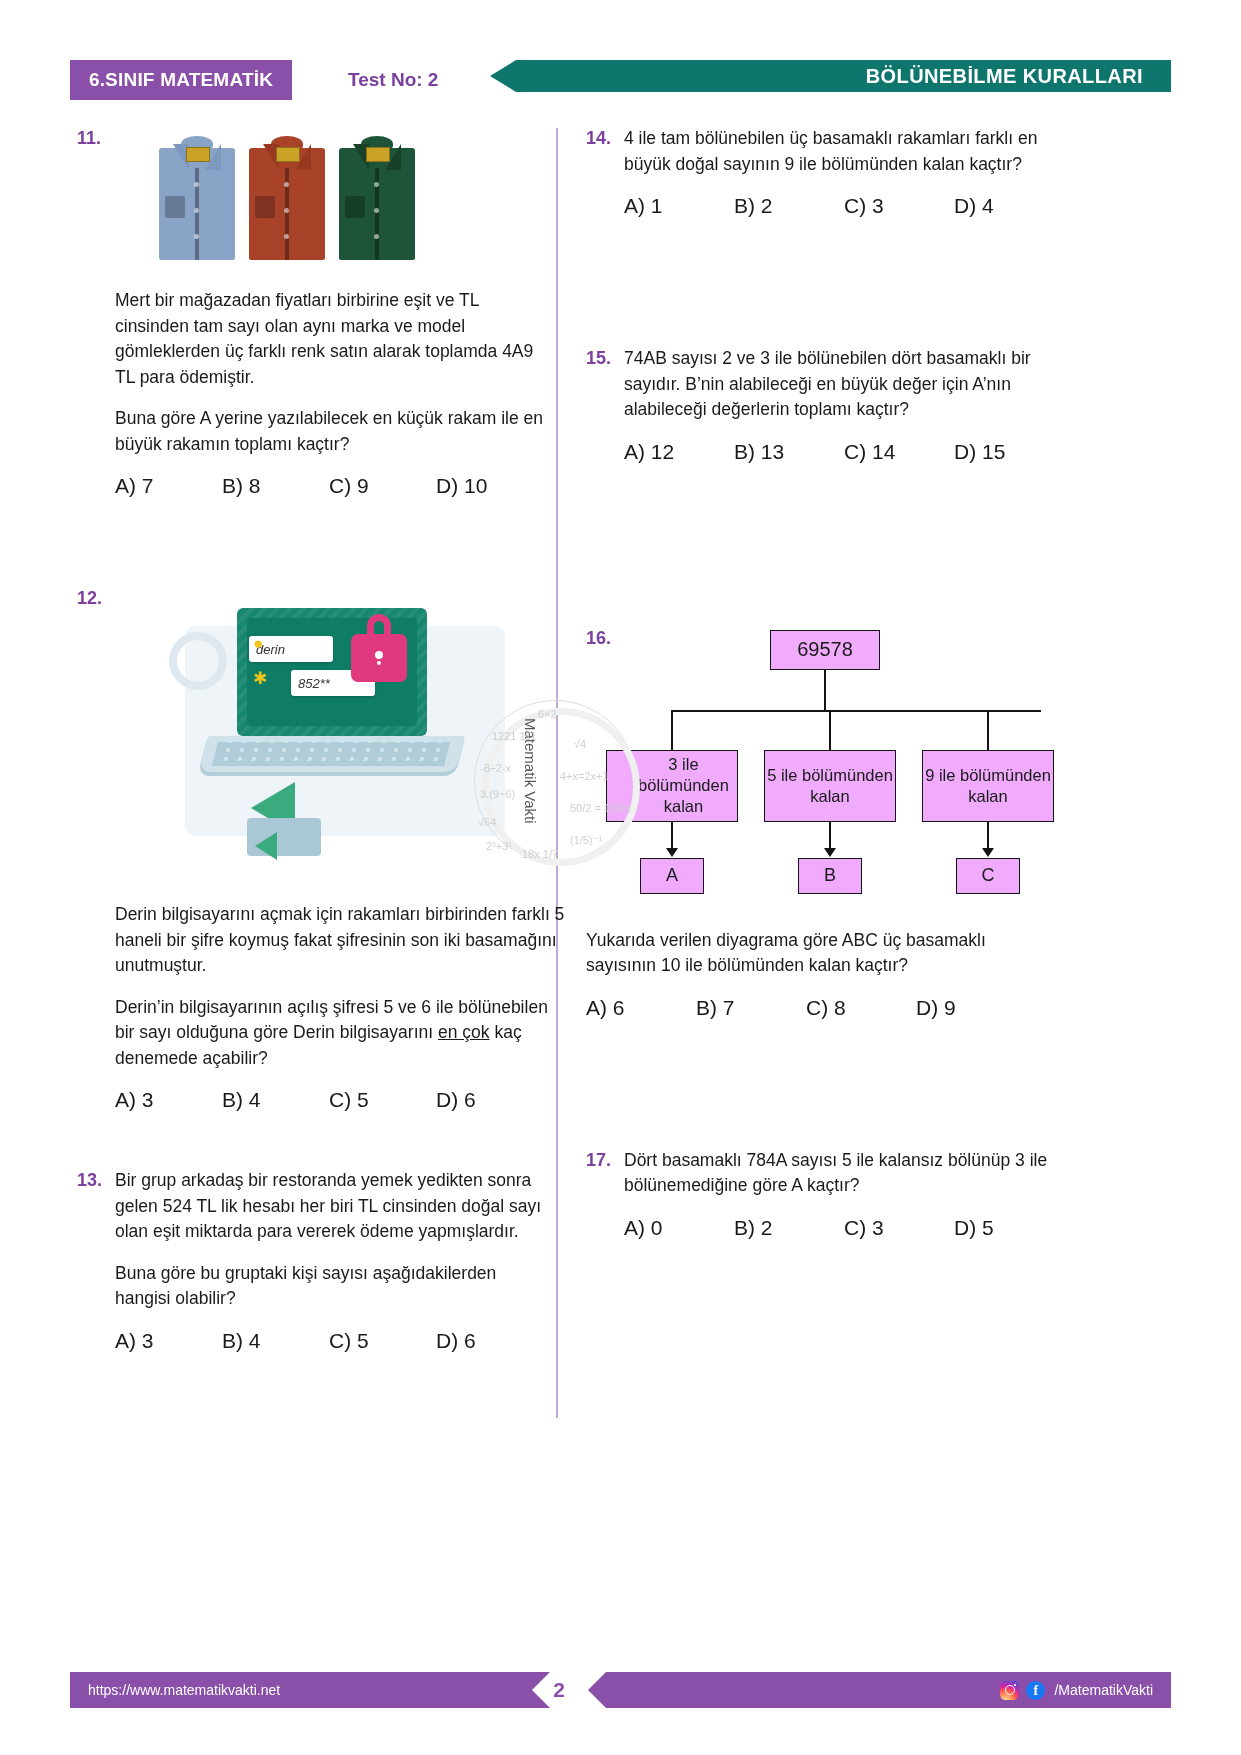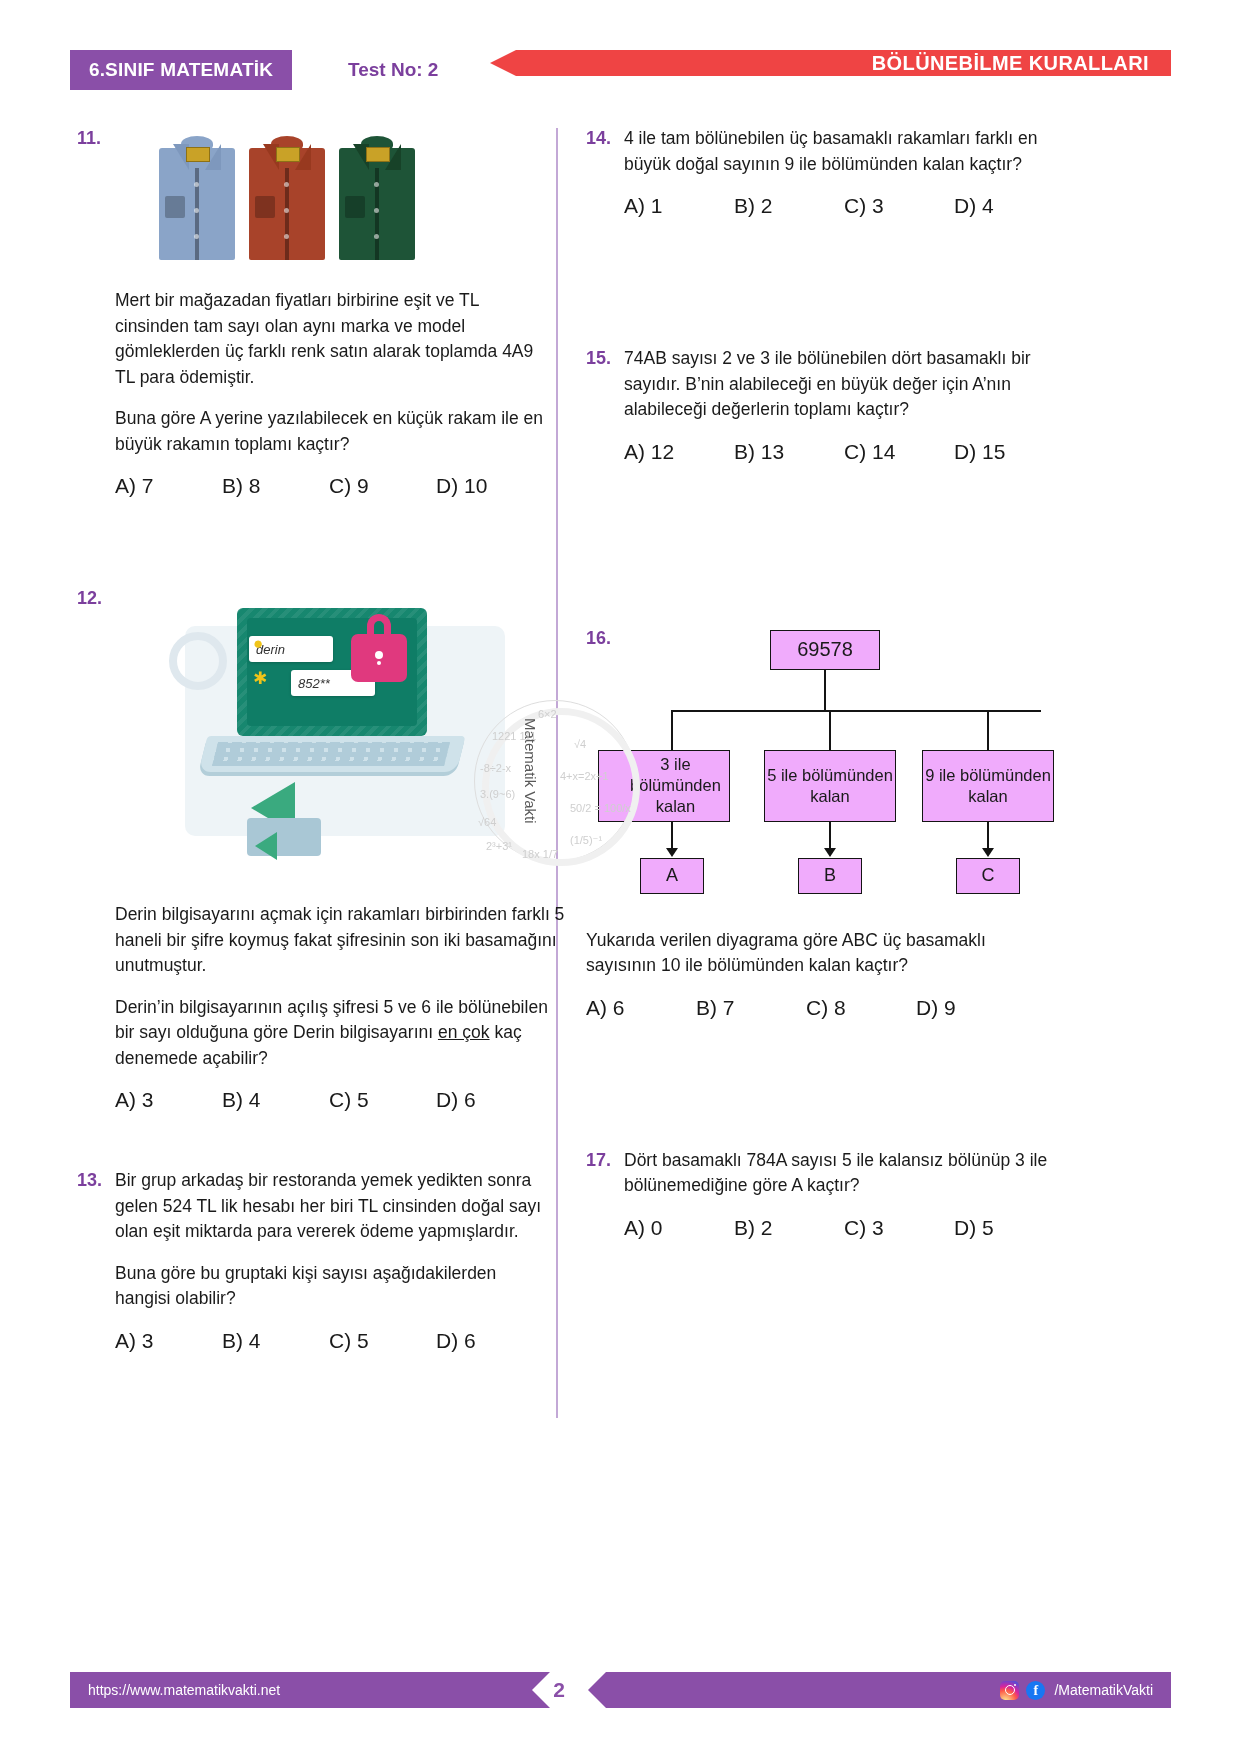"6.SINIF MATEMATİK" .header { top: 50px -> 60px }
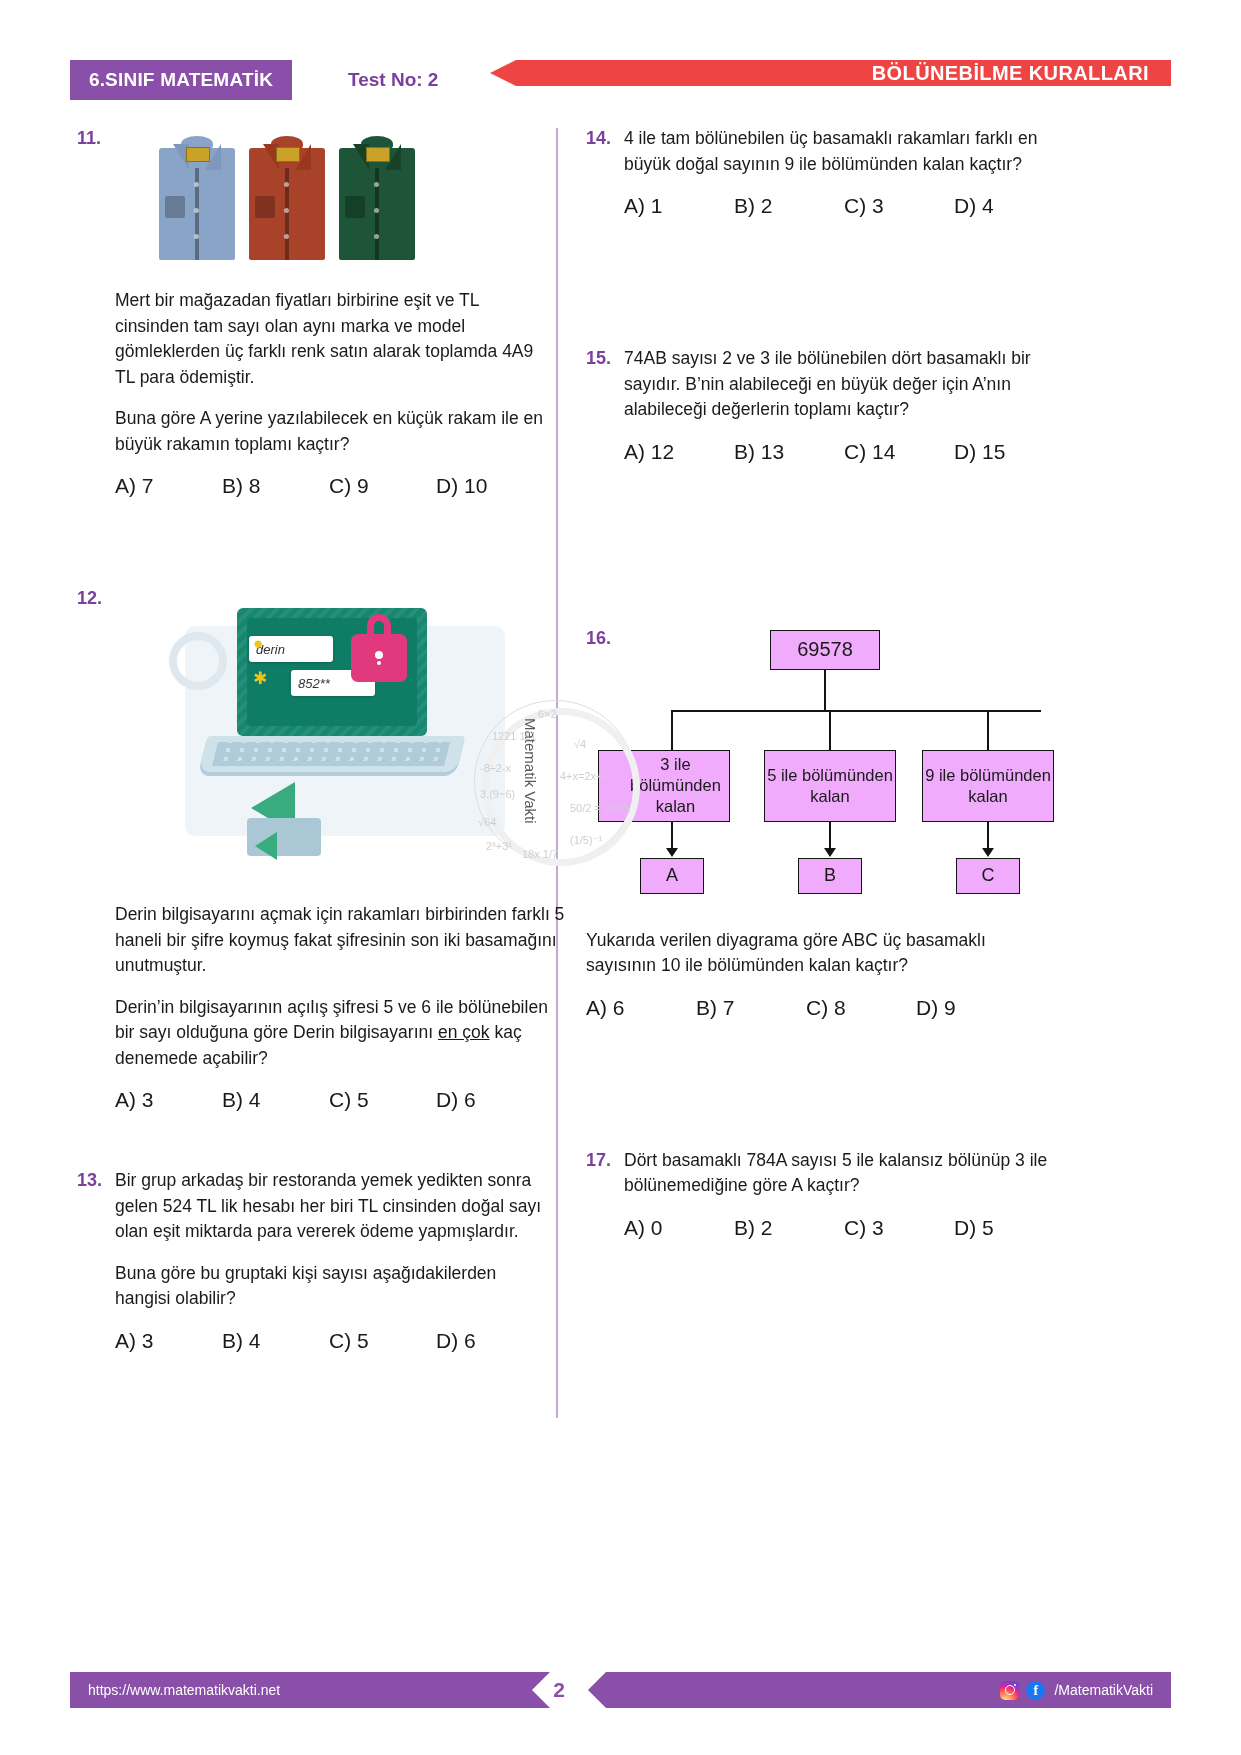"BÖLÜNEBİLME KURALLARI" .hdr-right { background: #ef4444 -> #0f766e; height: 26px -> 32px; padding-right: 22px -> 28px }
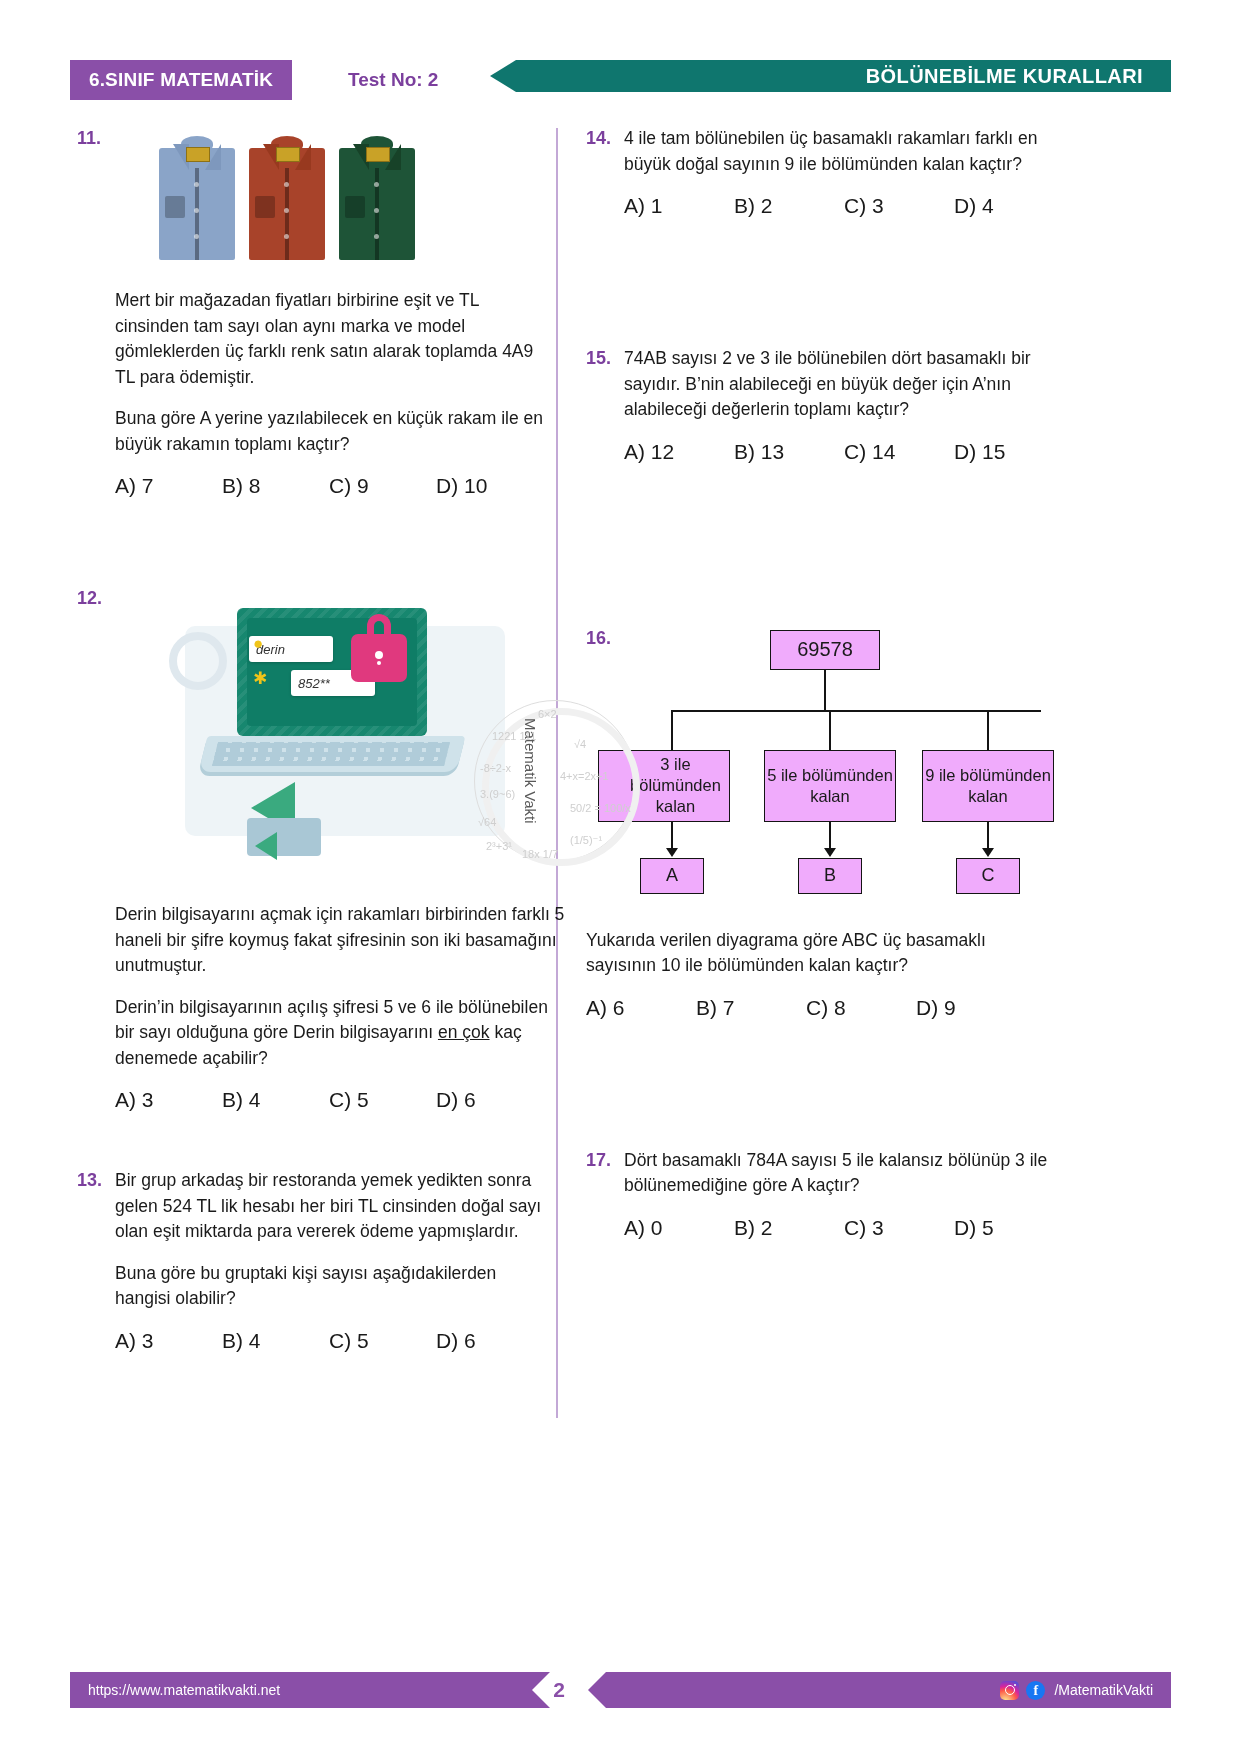"3 ile bölümünden kalan" .n2a { left: 12px -> 20px }
